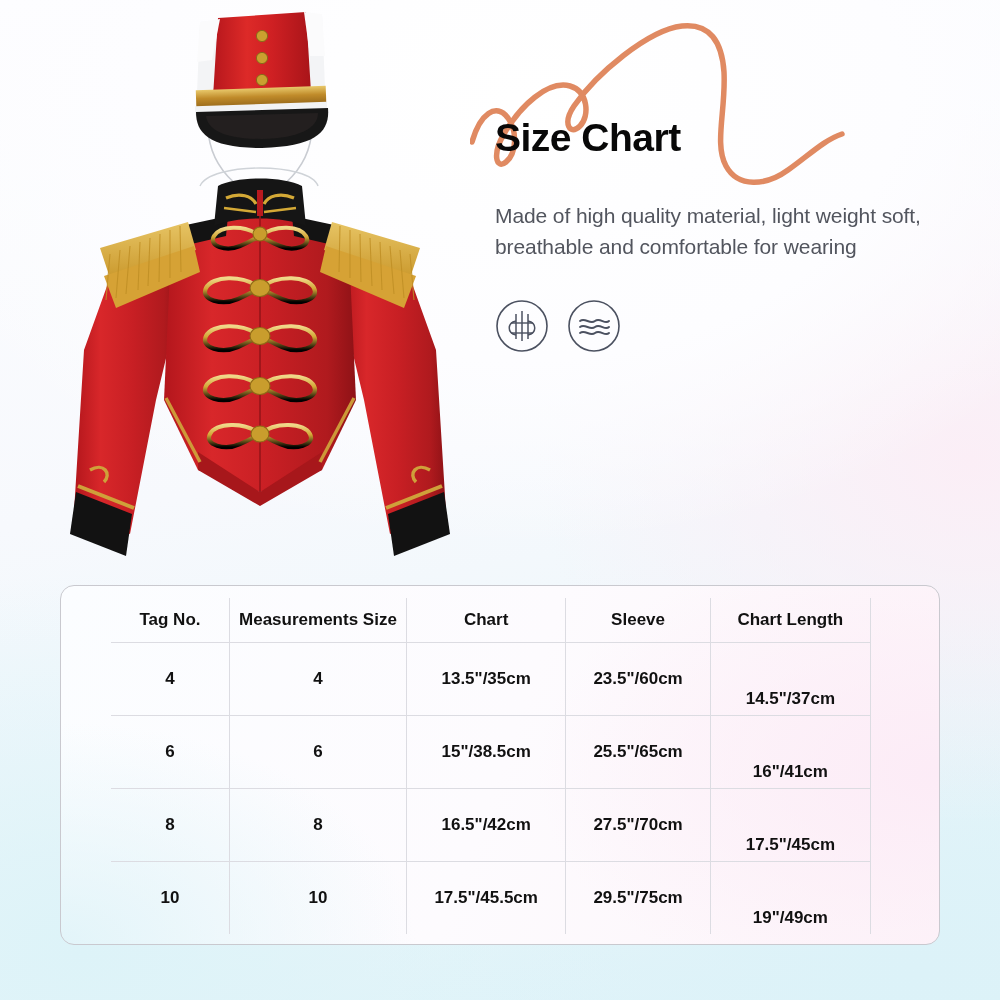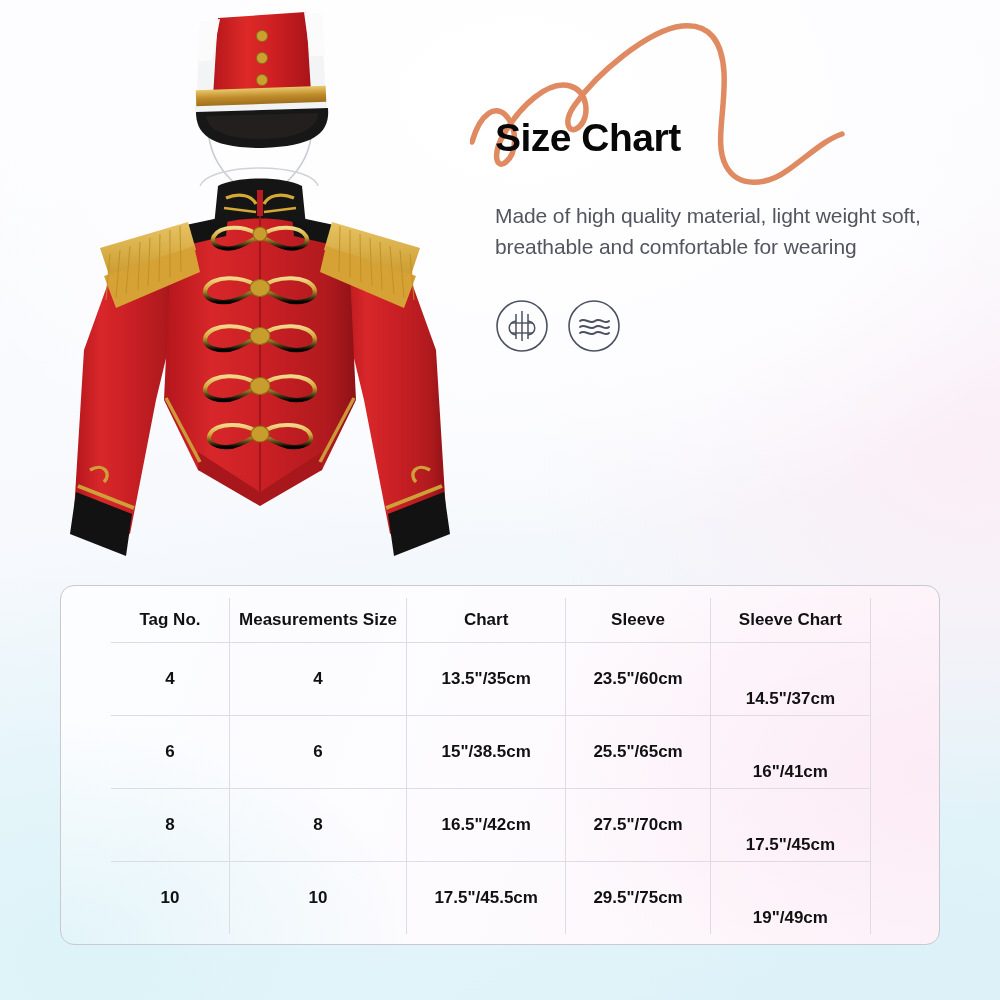"Sleeve Chart" th { text: Sleeve Chart -> Chart Length }
